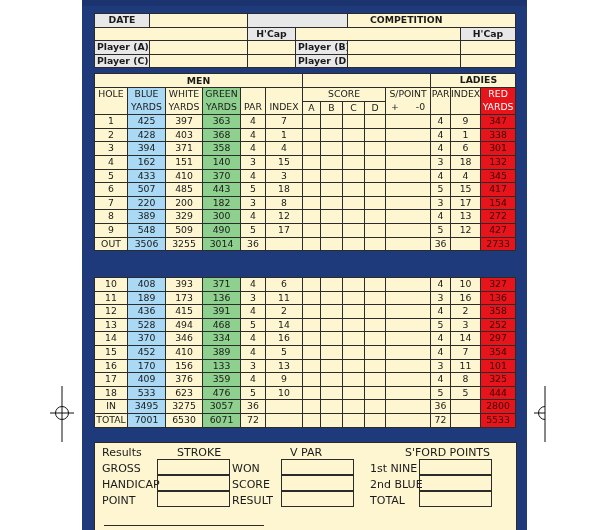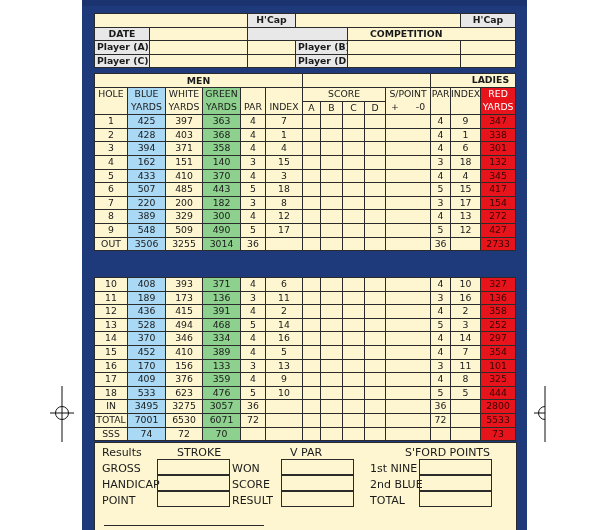"H'Cap" tr { order: before "DATE" -> after "DATE" }
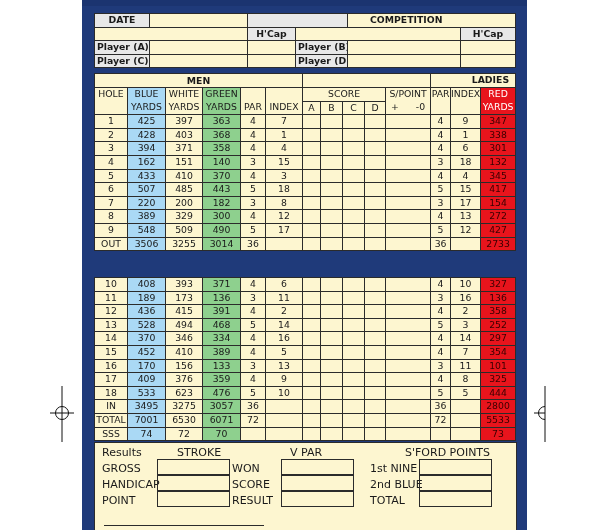"LADIES" td.bold { padding-right: 6px -> 18px }
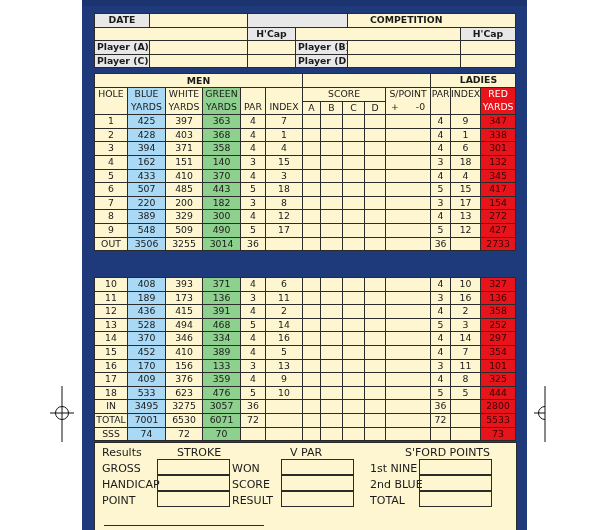"SSS" tr { html: <tr> <td>SSS</td> <td>74</td> <td>72</td> <td>70</td> <td></td> <td></td> <td></td> <td></td> <td></td> <td></td> <td></td> <td></td> <td></td> <td>73</td> </tr> -> none }
